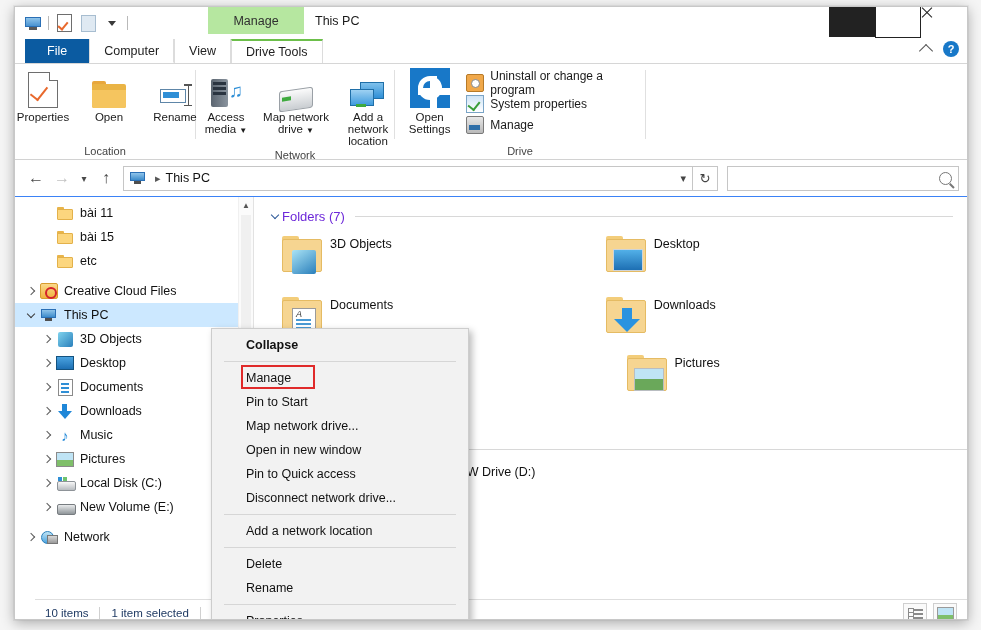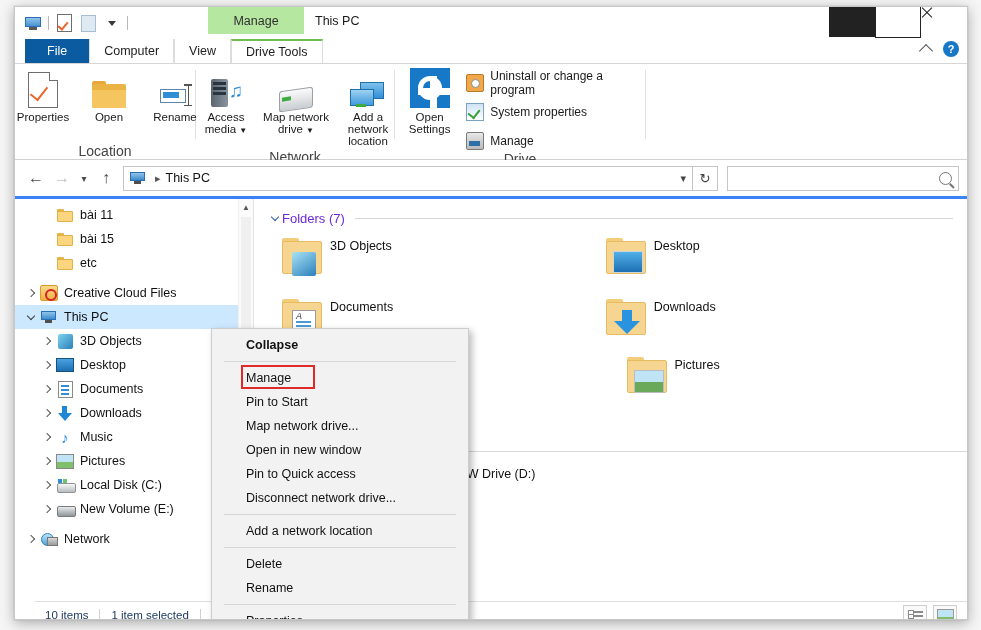"Uninstall or change a program" div { gap: 8px -> 0 }
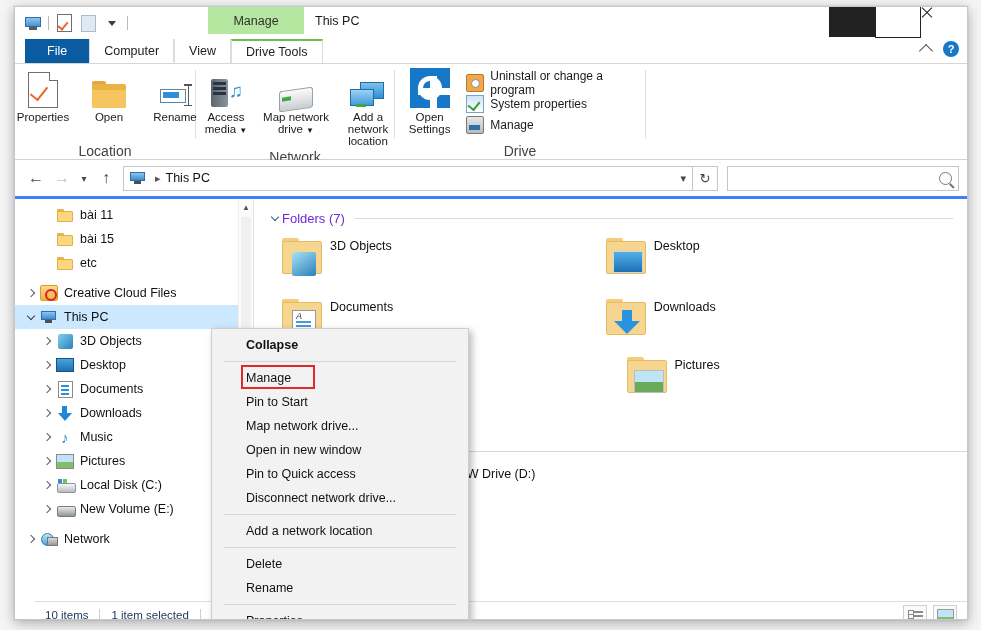"Location" .rgroup .gname { font-size: 14px -> 11px }
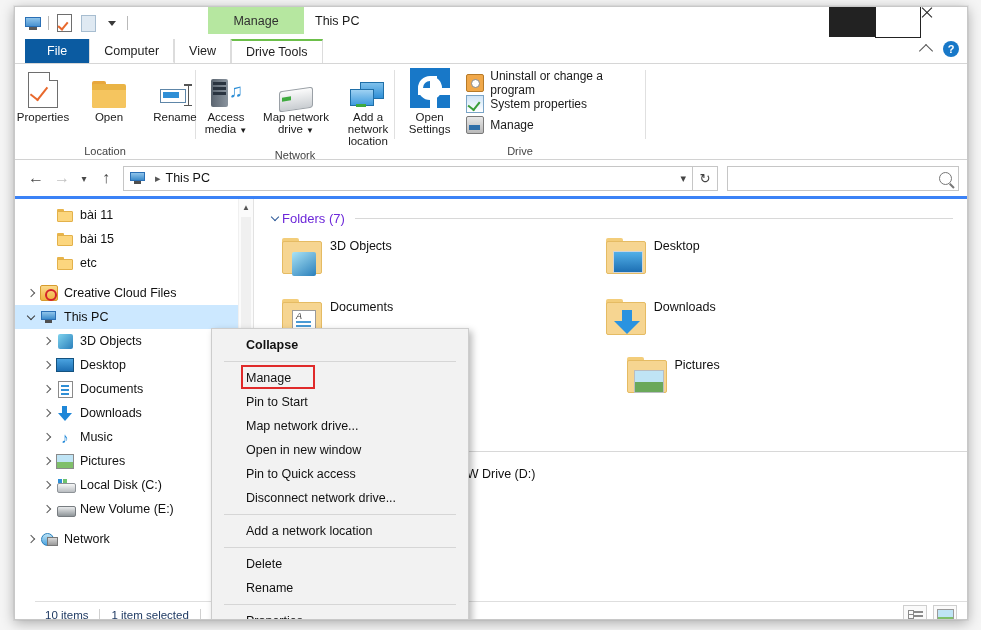"bài 11" .split { border-top: 3px solid #3b82f6 -> 1px solid #3b82f6 }
